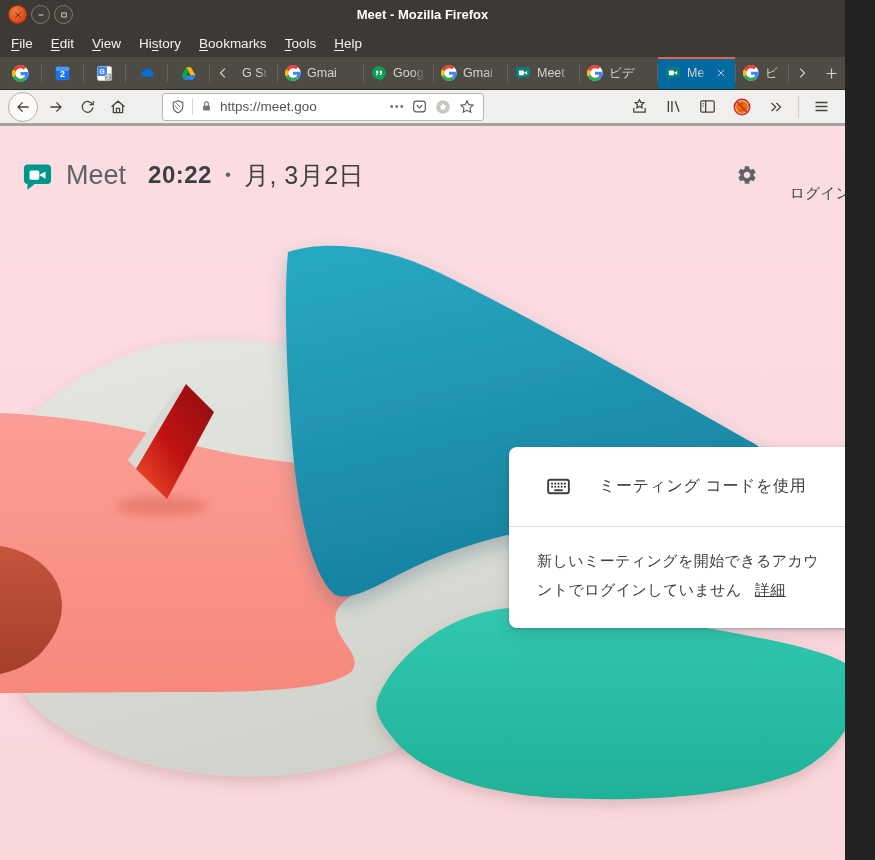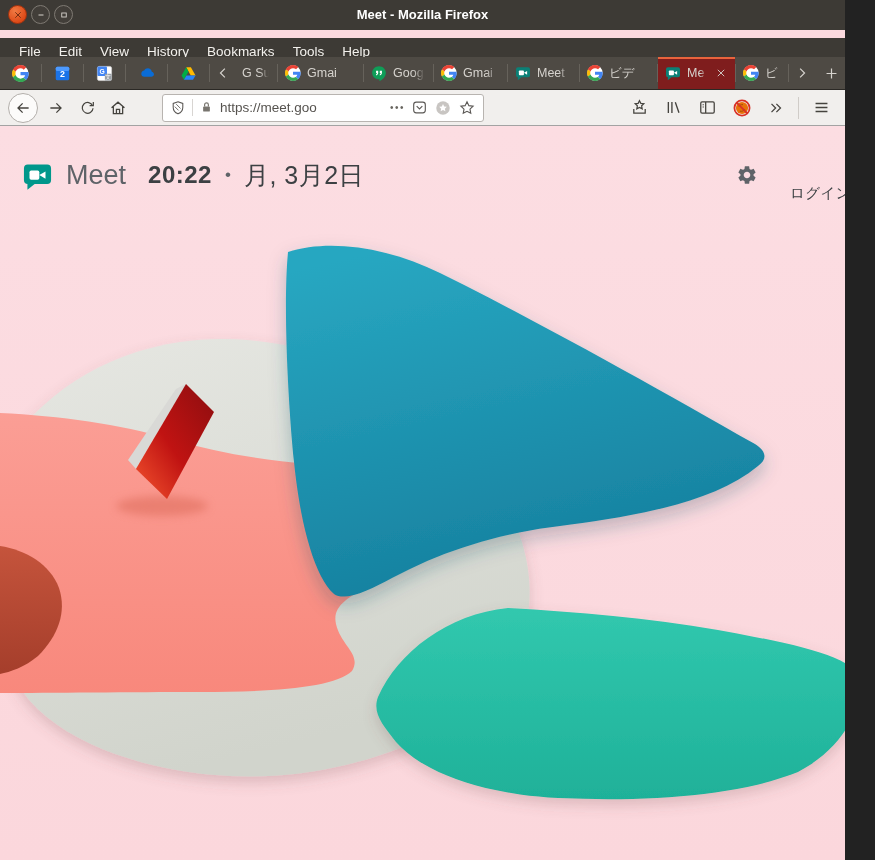"File" .menubar { padding-left: 10px -> 2px; top: 38px -> 30px }
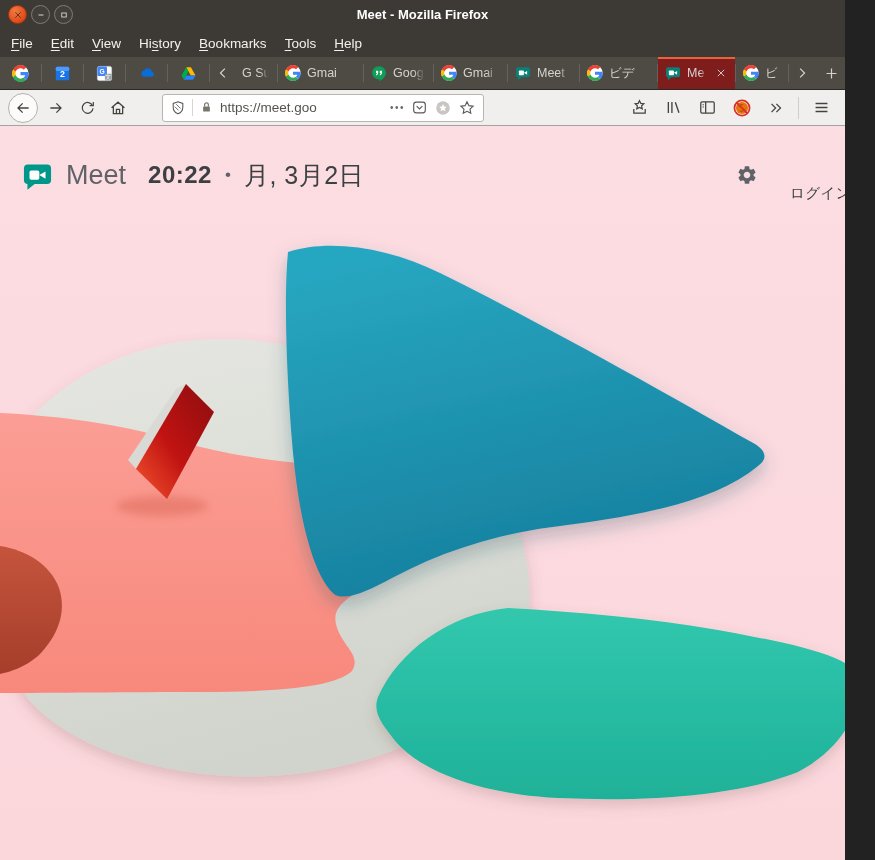"Me" .tab.active { background: #7f1d1d -> #0369a1 }
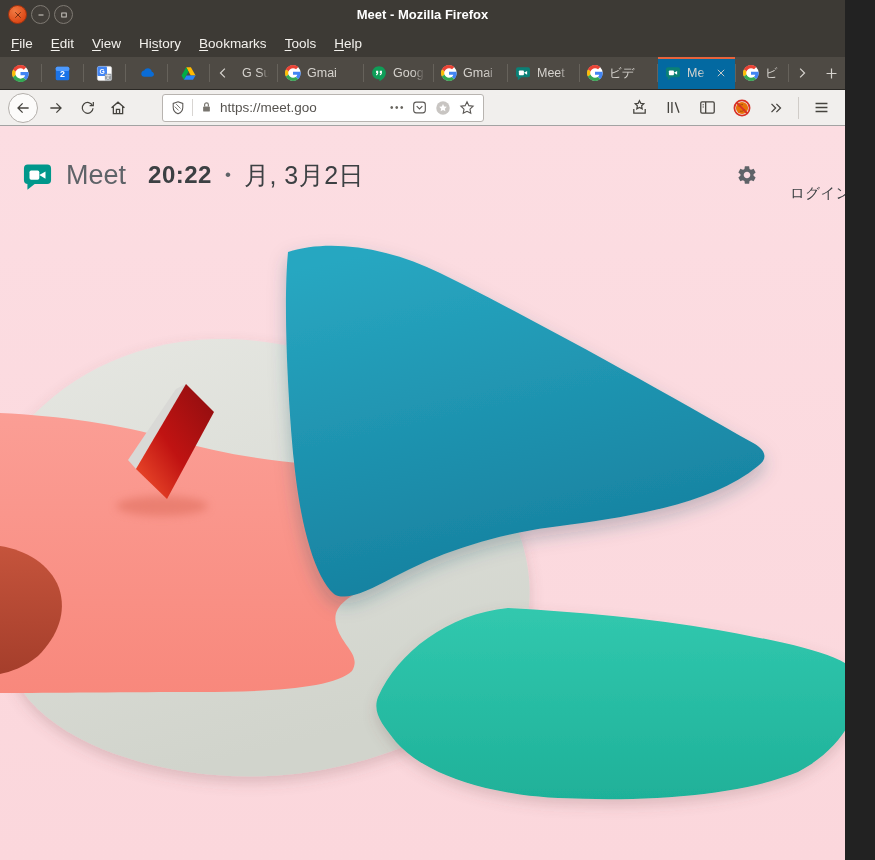"https://meet.goo" .navbar { border-bottom: 1px solid #a3a3a3 -> 3px solid #a3a3a3 }
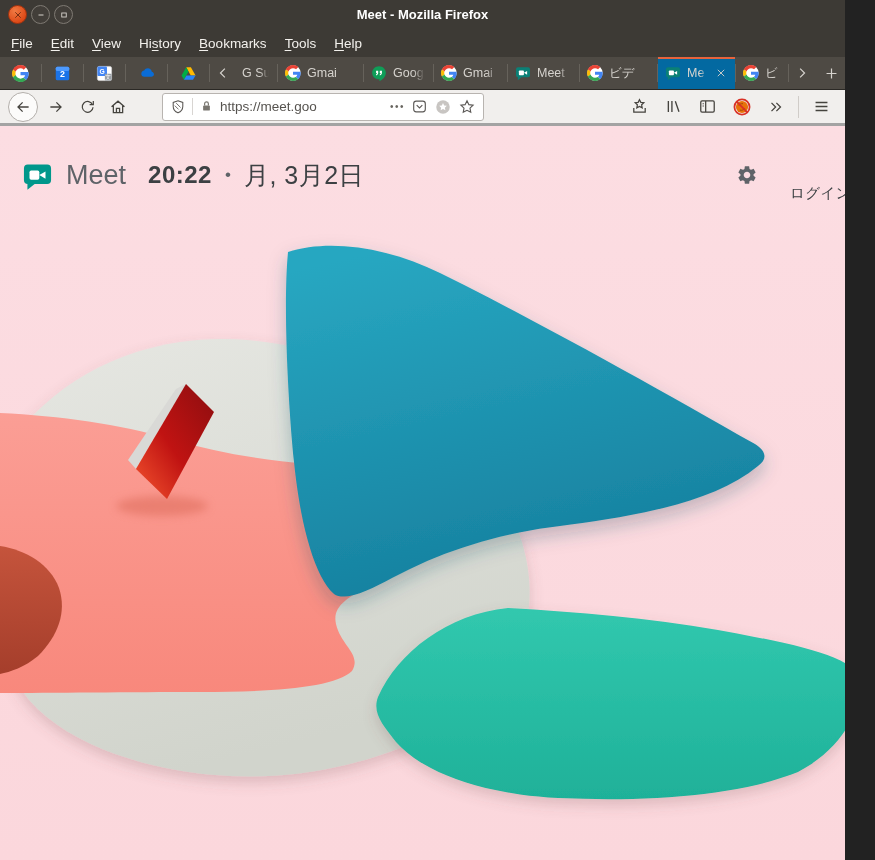"ミーティング コードを使用" div.card { html: none -> <div> <div> <span> <svg> <use></use> </svg> </span> <span>ミーティング コードを使用</span> </div> <div><span>新しいミーティングを開始できるアカウントでログインしていません</span><span>詳細</span></div> </div> }
